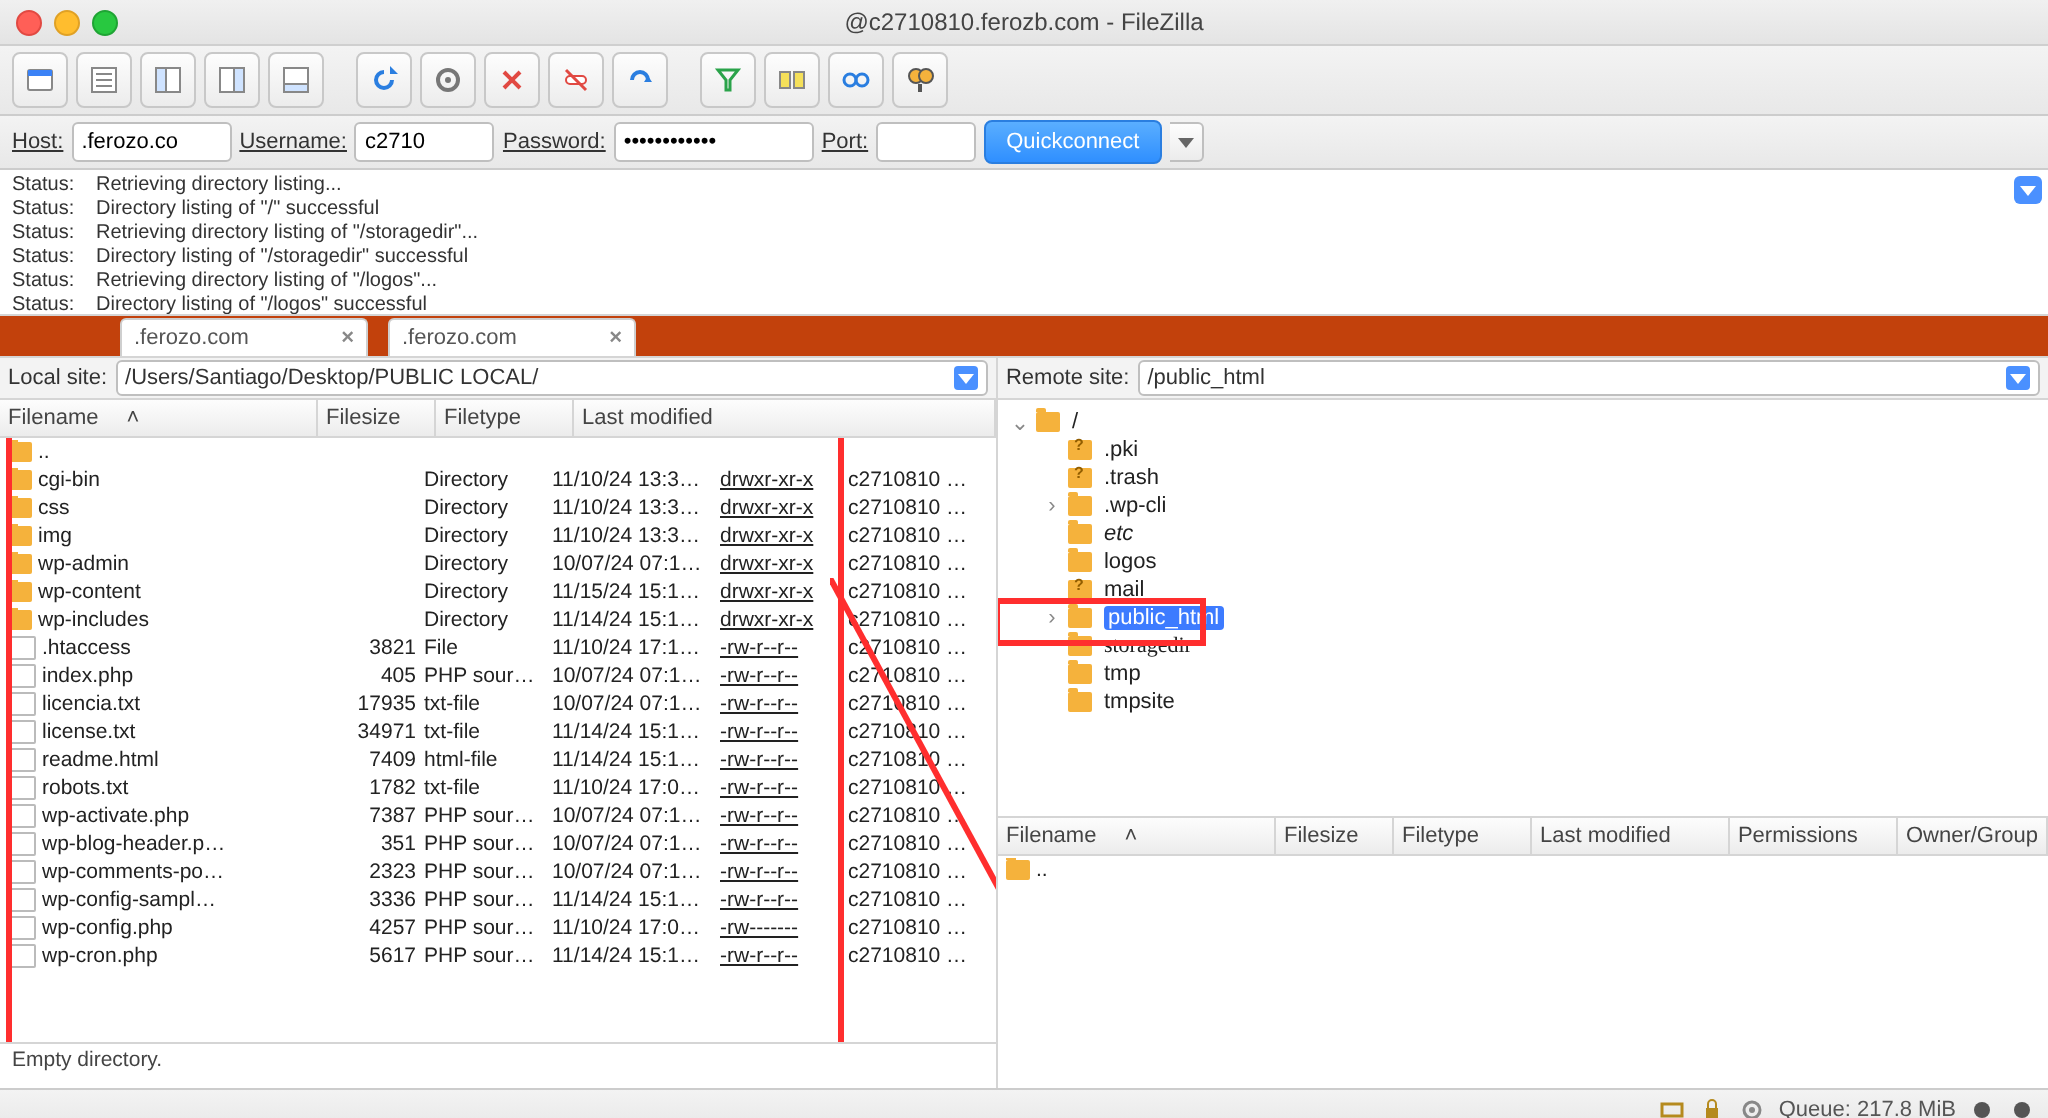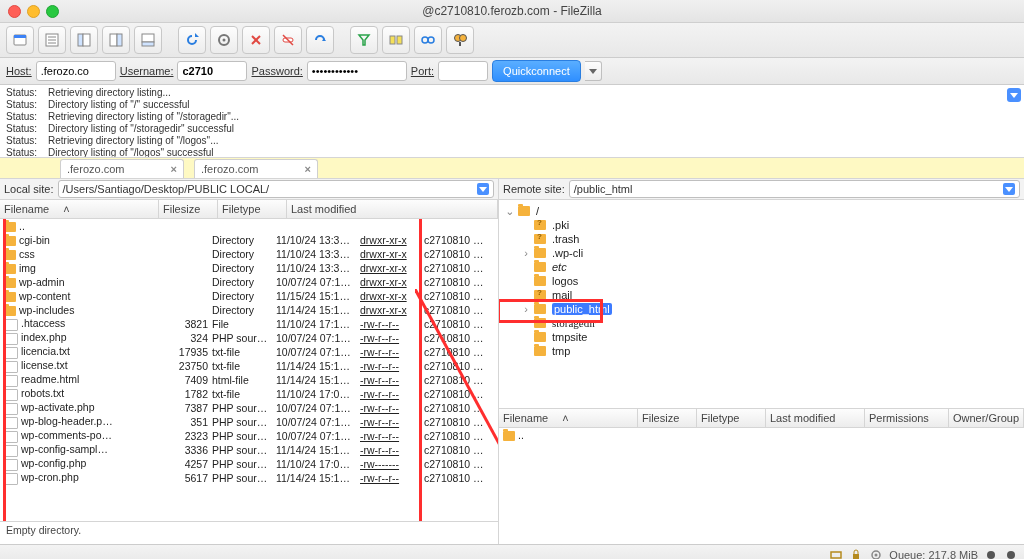"c2710" input.qinput { font-weight: bold -> none }
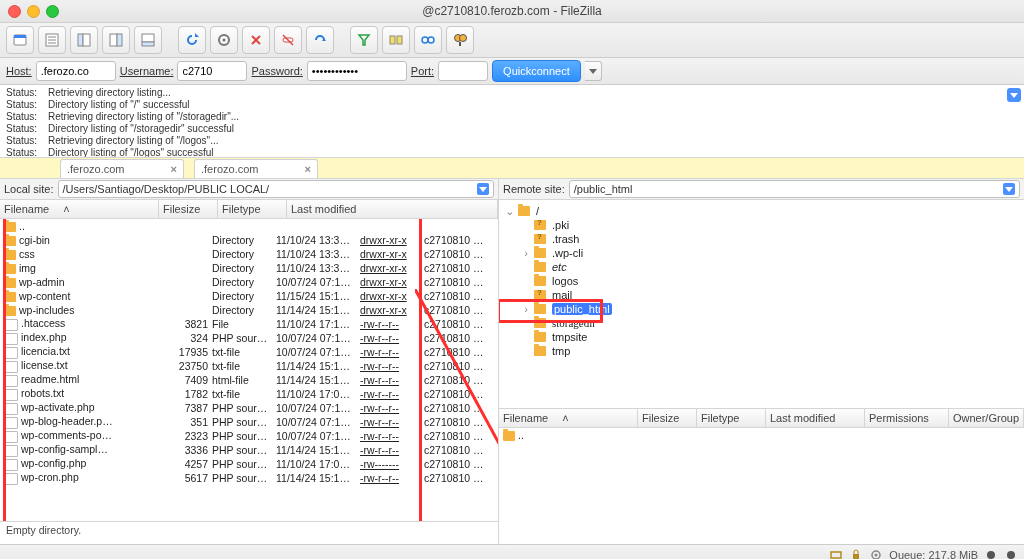".ferozo.com" .tabbar { background: #fef9c3 -> #c2410c }
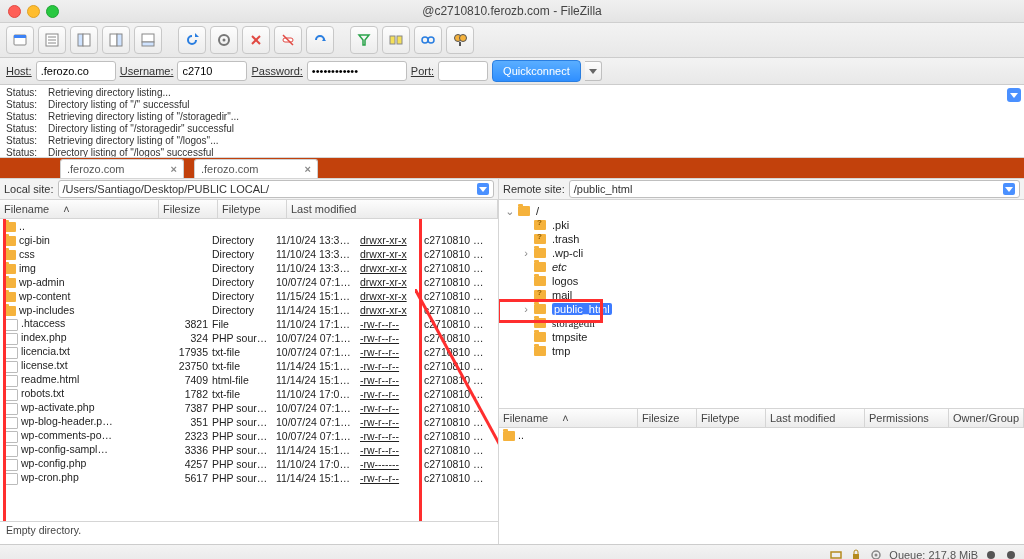"324" div.col-size { text: 324 -> 405 }
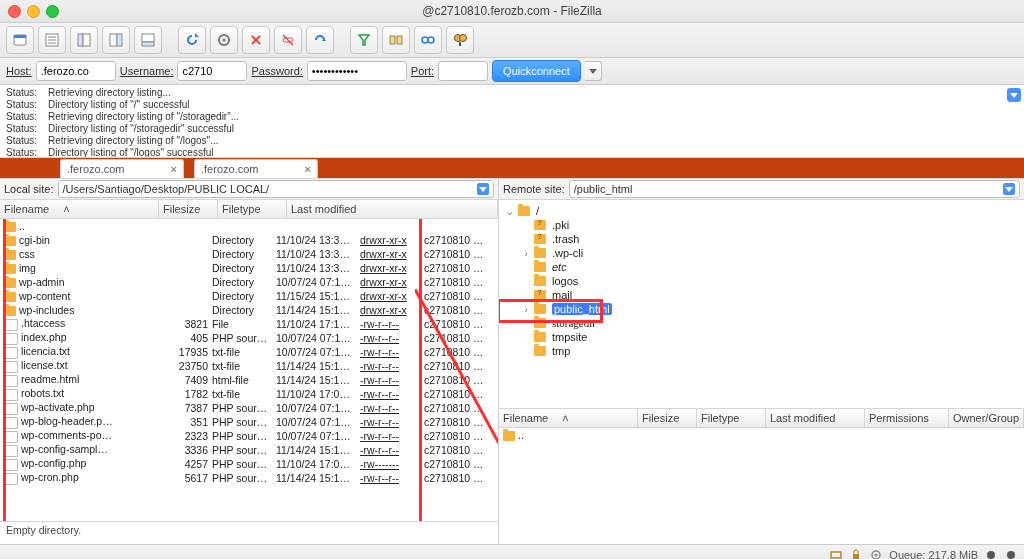"tmpsite" div.tree-row { order: before "tmp" -> after "tmp" }
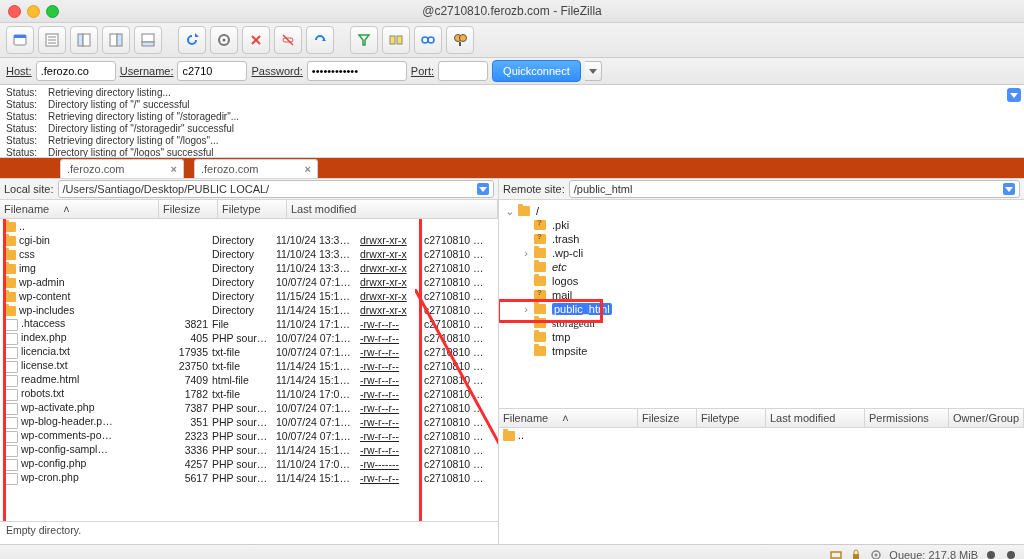"23750" div.col-size { text: 23750 -> 34971 }
